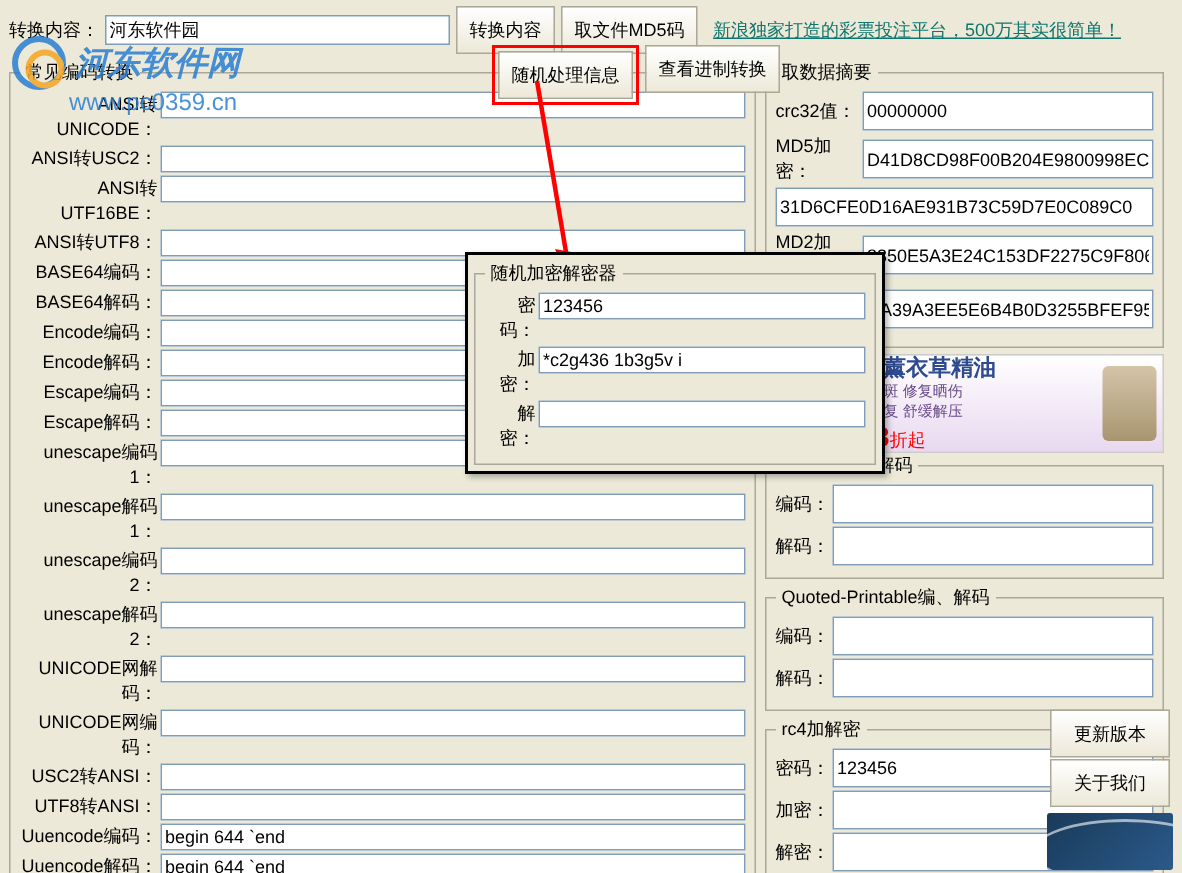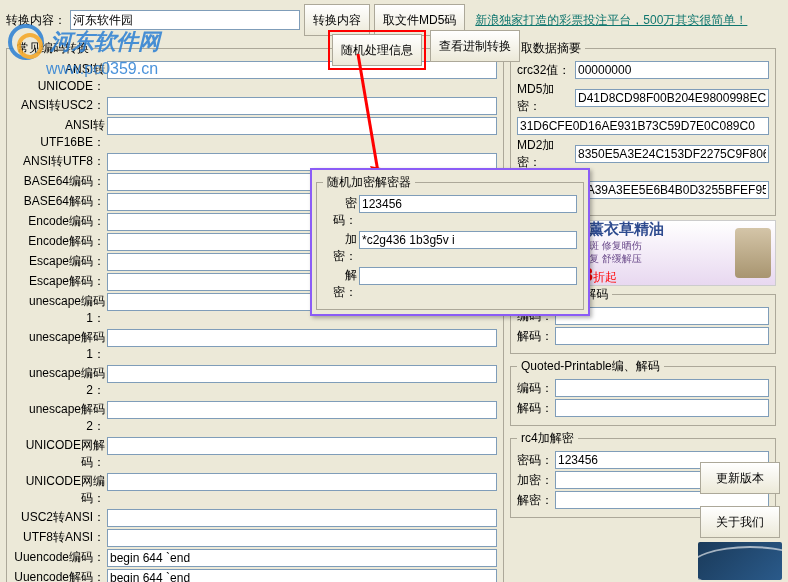"00000000" .rowR input { padding: 0 2px -> 12px 2px }
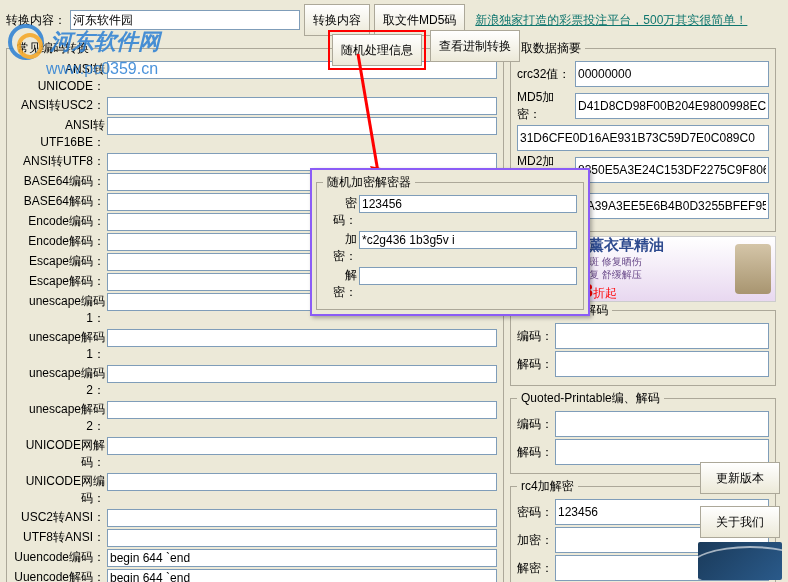"随机加密解密器" .popup { border: 2px solid #8b5cf6 -> 2px solid #000000 }
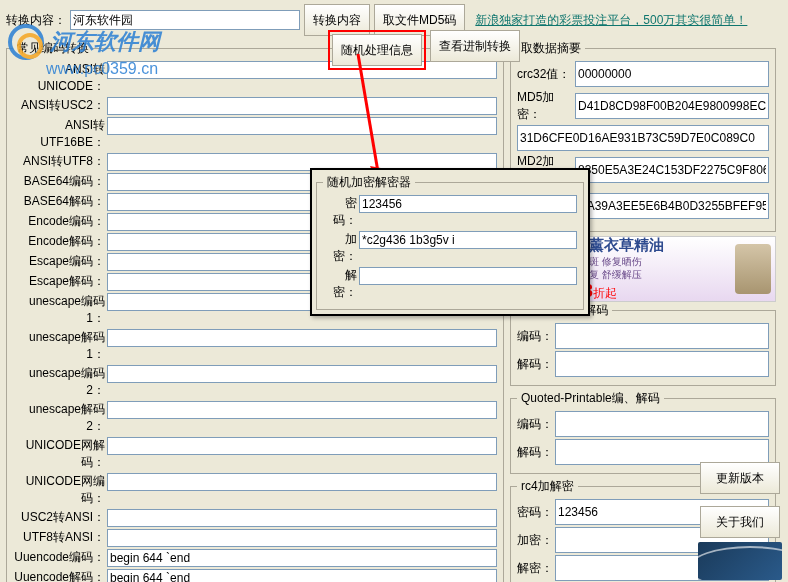"更新版本" .sidebtns { gap: 12px -> 1px }
